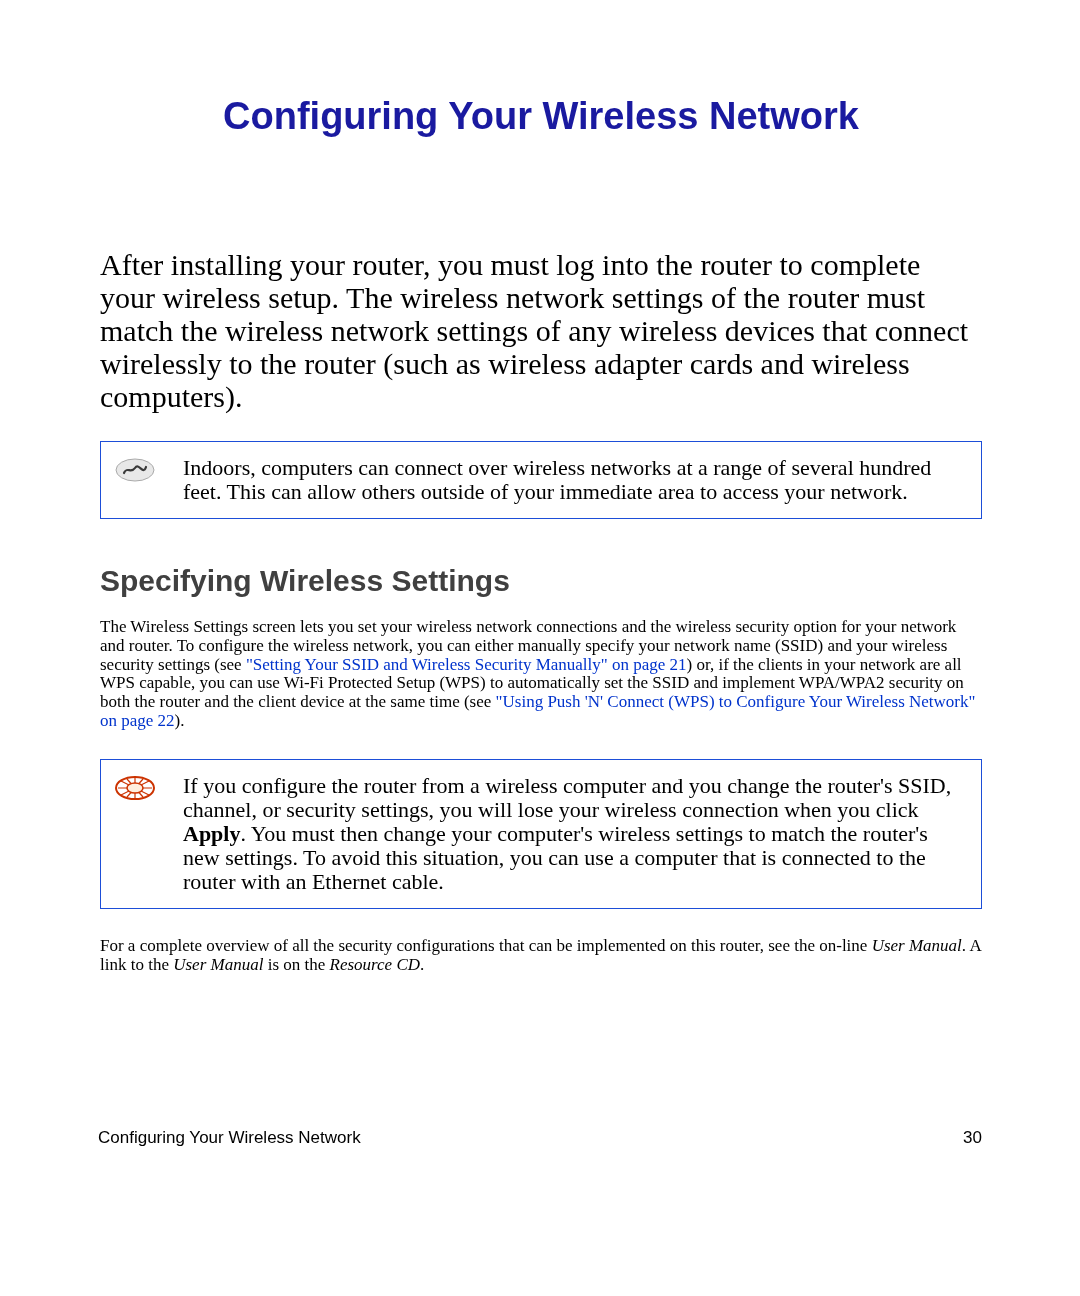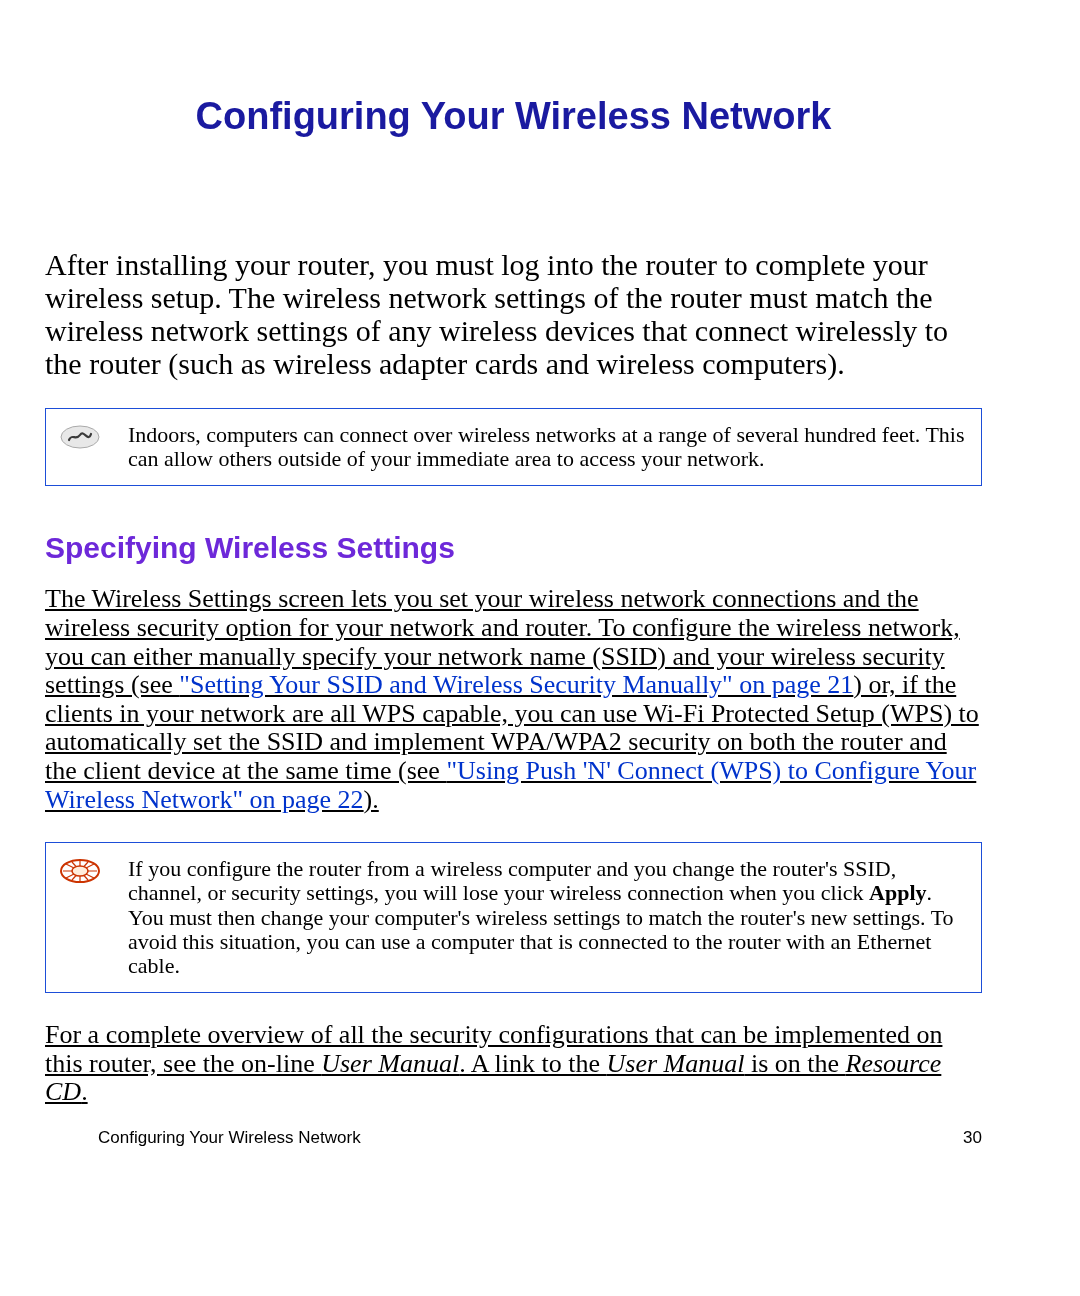"Configuring Your Wireless Network" .page { padding: 95px 98px 0 45px -> 95px 98px 0 100px }
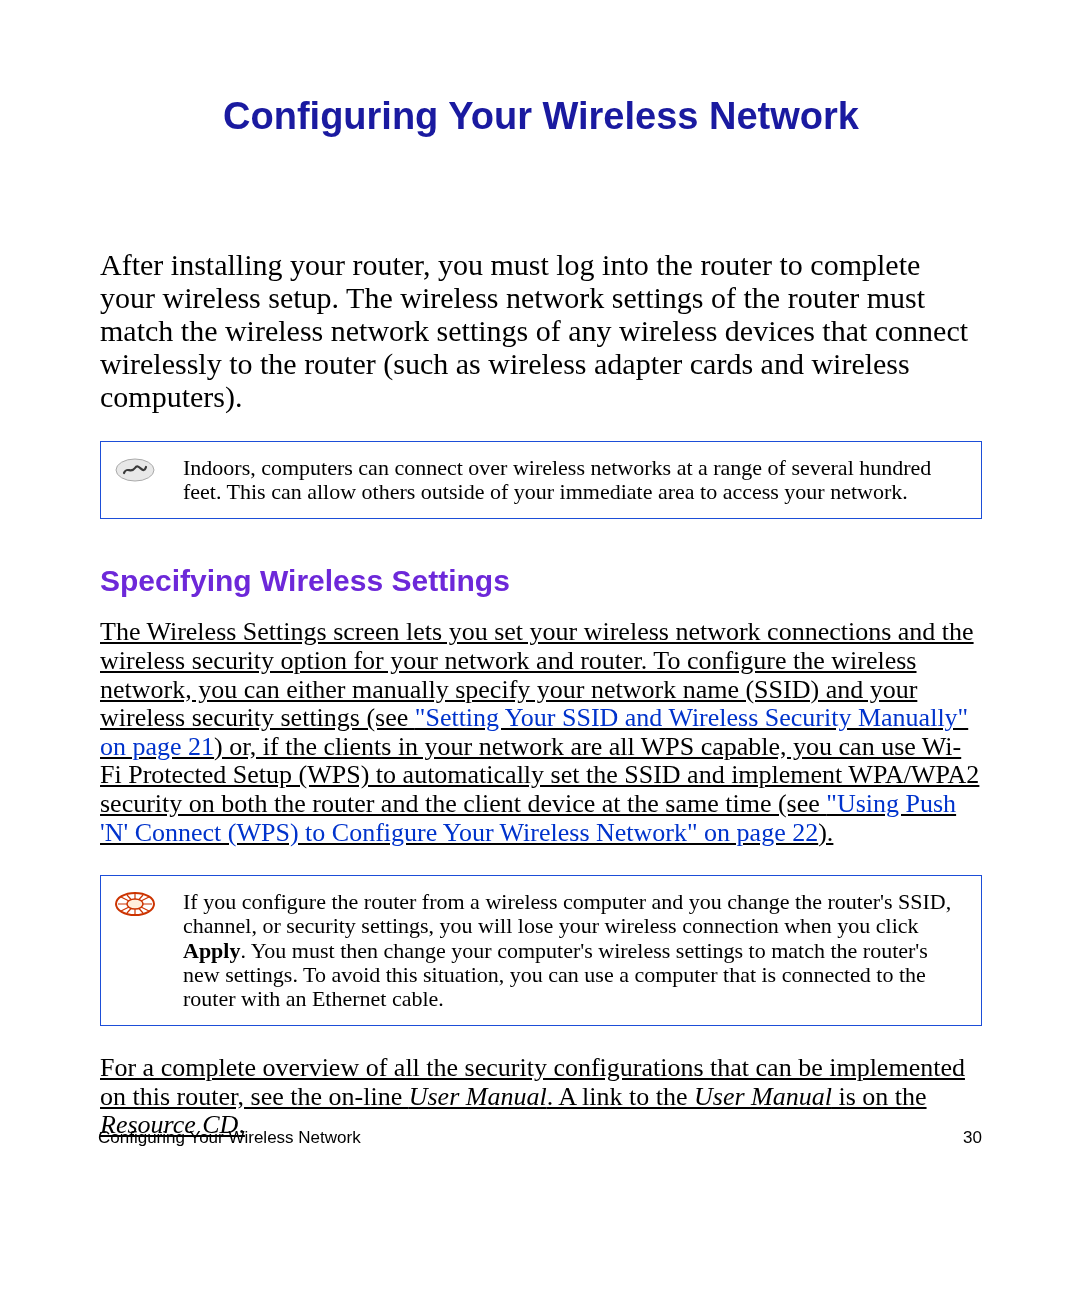"Specifying Wireless Settings" .section-heading { color: #6d28d9 -> #404040 }
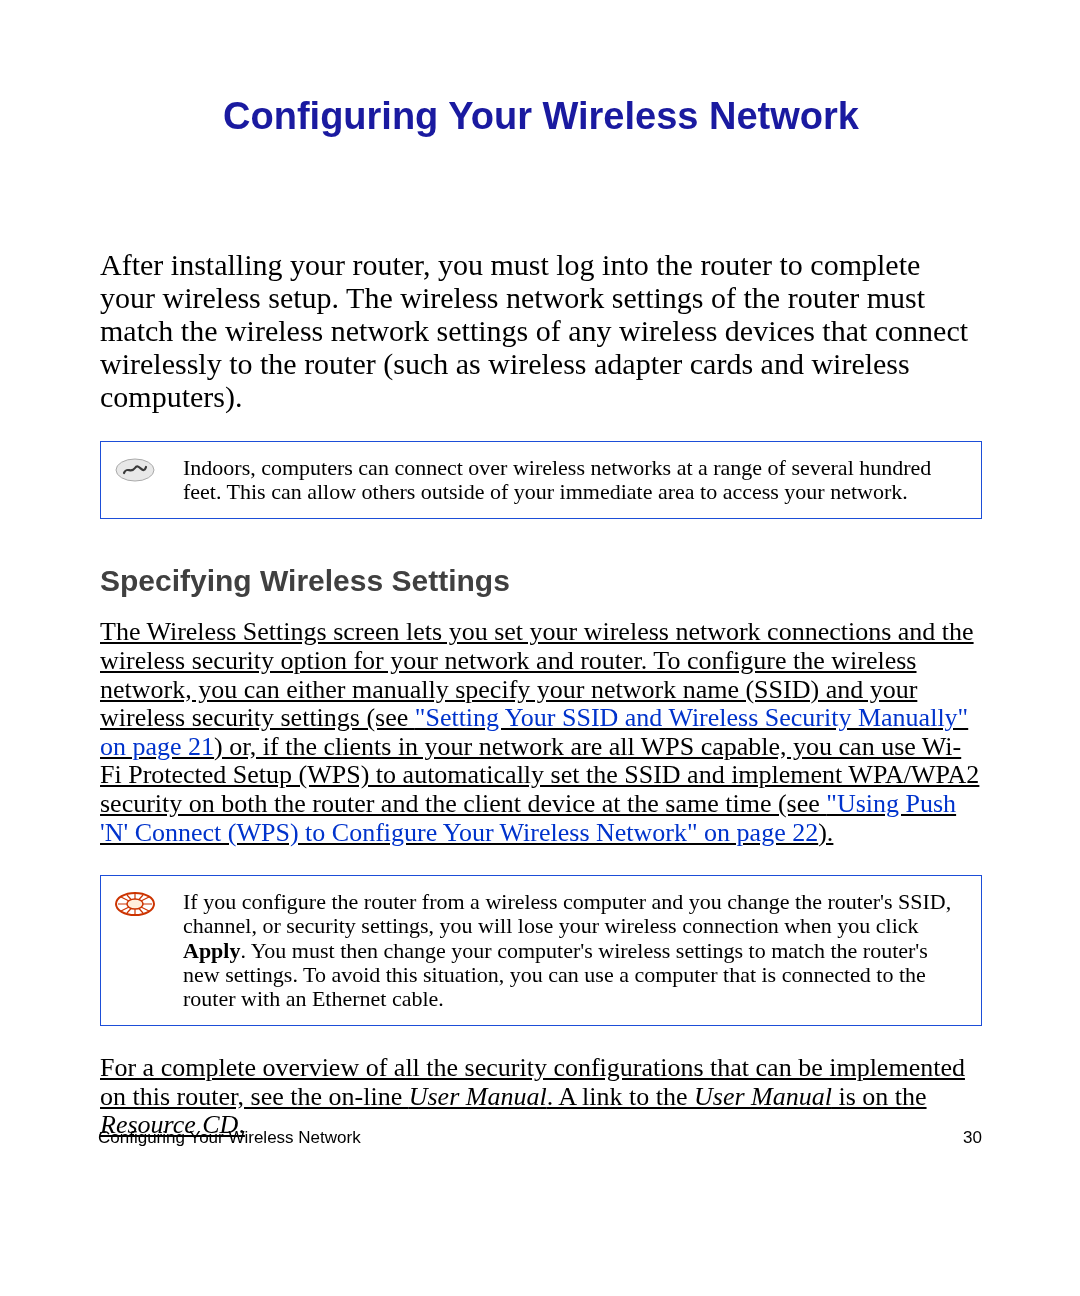"The Wireless Settings screen lets" .mixed-para { font-size: 26px -> 17px; text-decoration: underline -> none }
